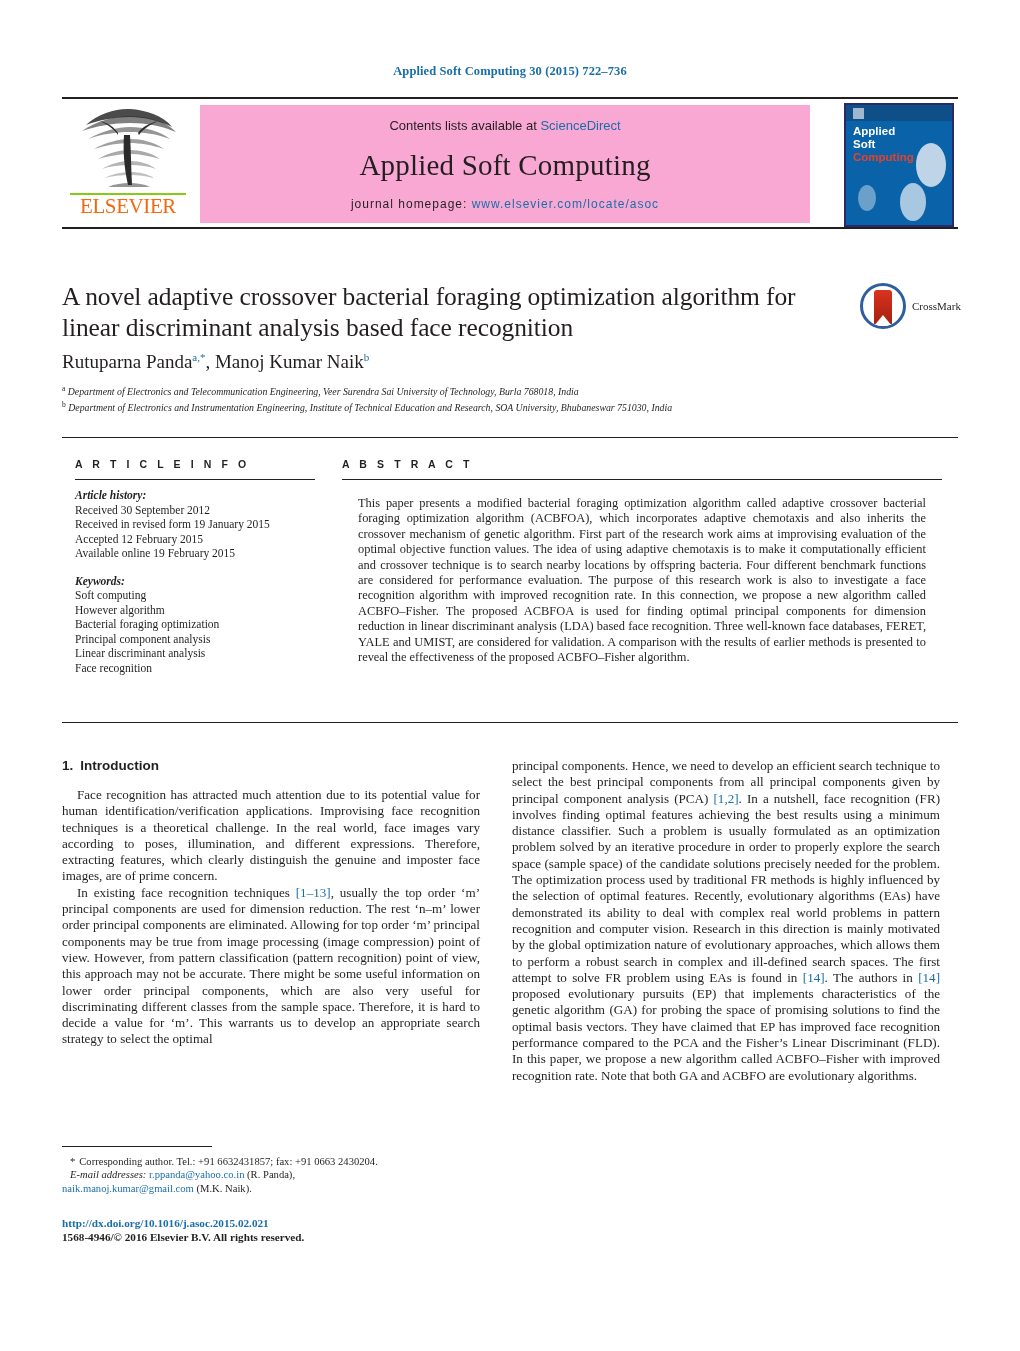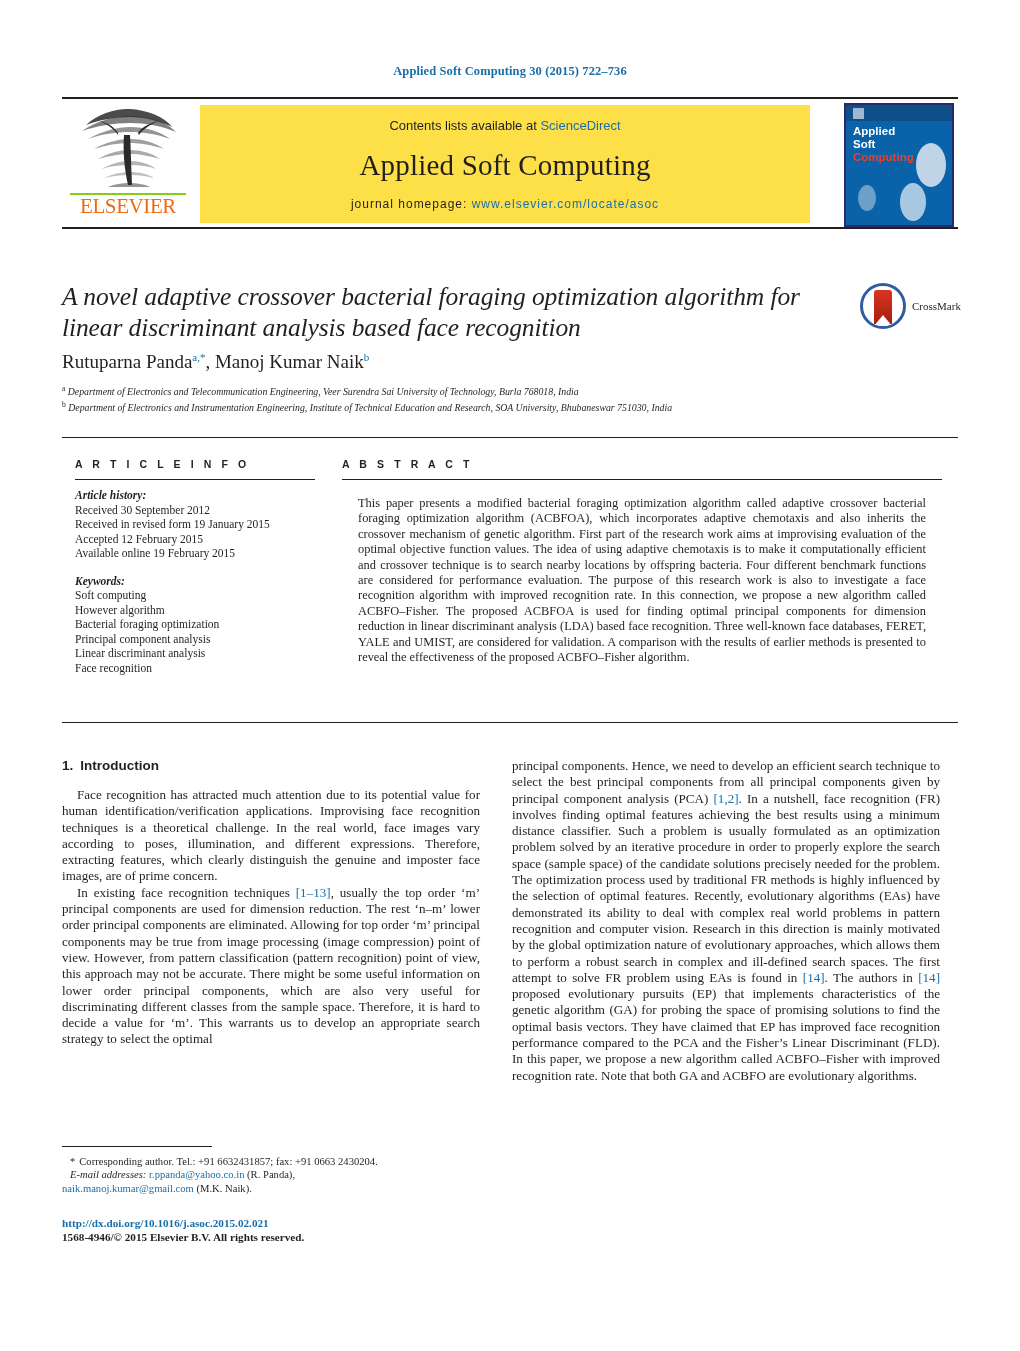"Contents lists available at" .banner-center { background: #fde047 -> #f9a8d4 }
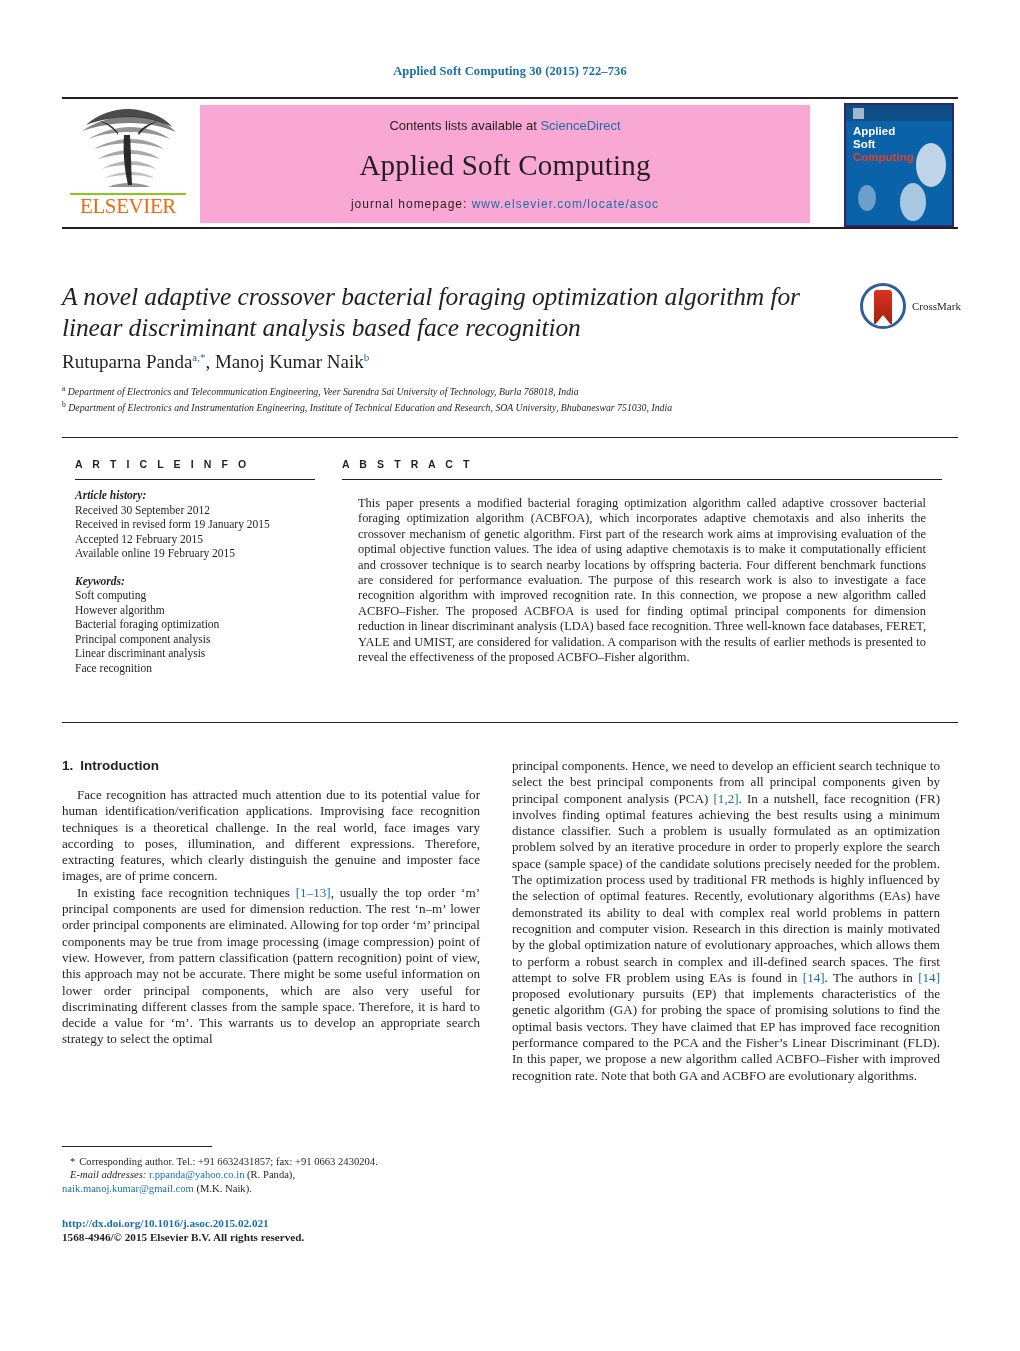"A novel adaptive crossover bacterial" .title-block { font-style: italic -> none }
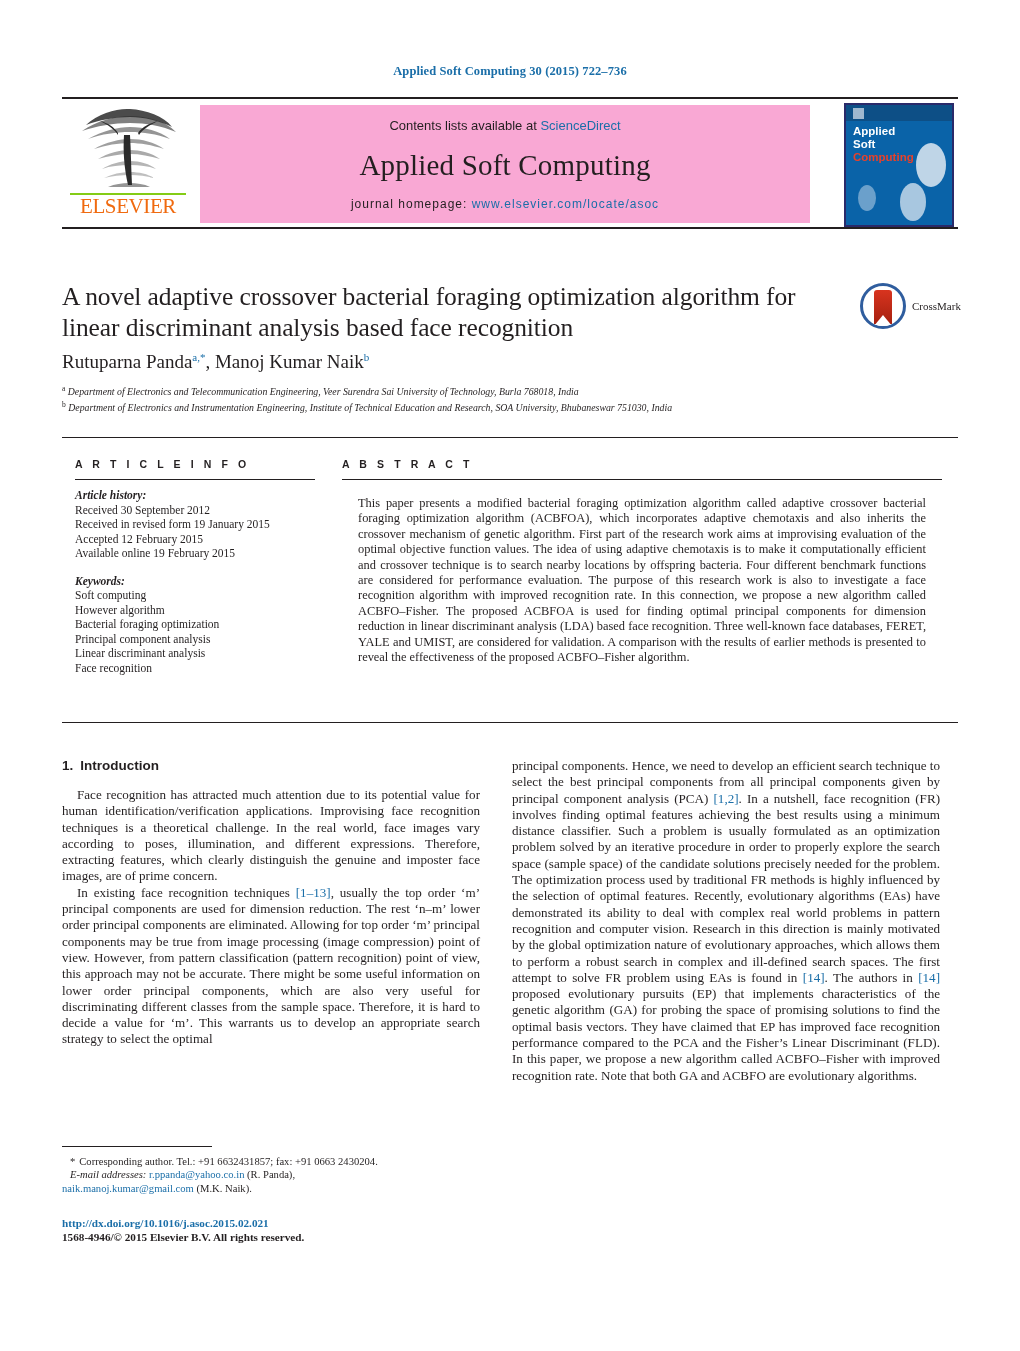"1568-4946/© 2015 Elsevier B.V. All" div.issn-line { text: 2015 -> 2016 }
